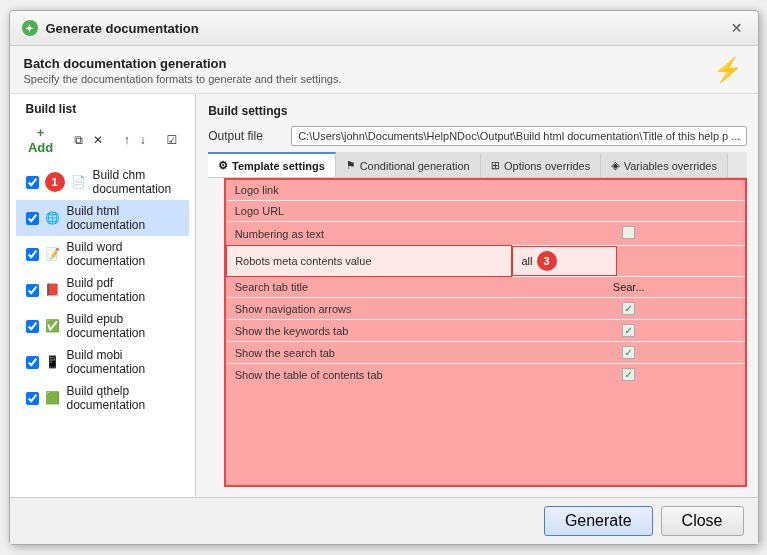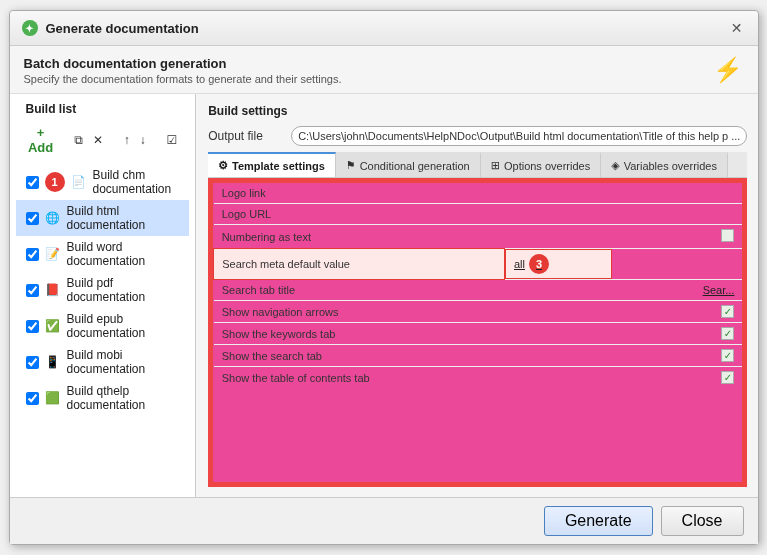"C:\Users\john\Documents\HelpNDoc\Output\" .output-field { border-radius: 10px -> 2px }
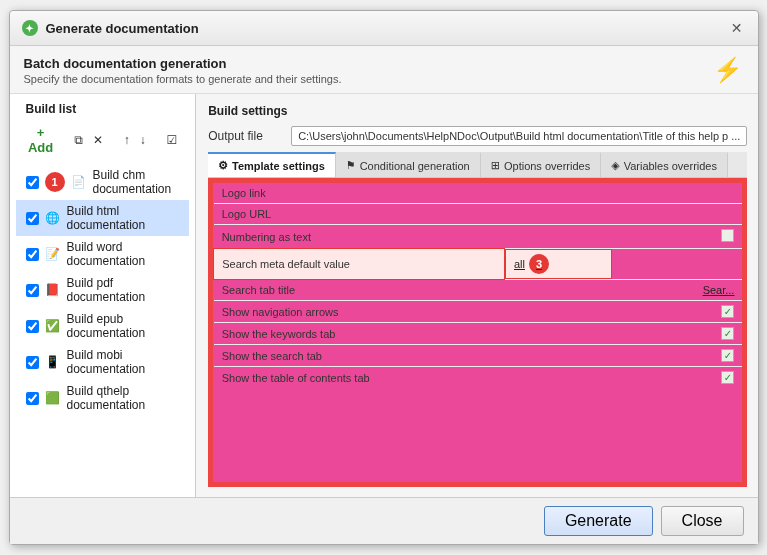"Logo link" .settings-table-container { background: #ec4899 -> #fca5a5; border: 5px solid #ef4444 -> 2px solid #ef4444; margin-left: none -> 16px }
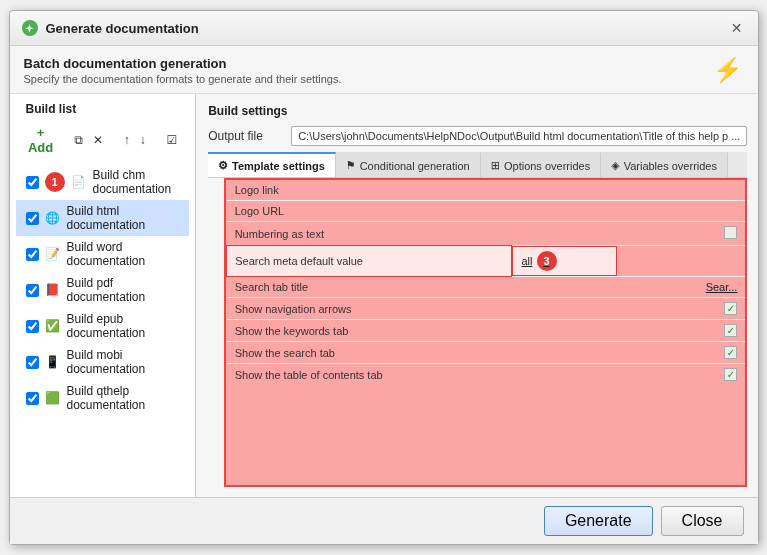"Search meta default value" td { text: Search meta default -> Robots meta contents }
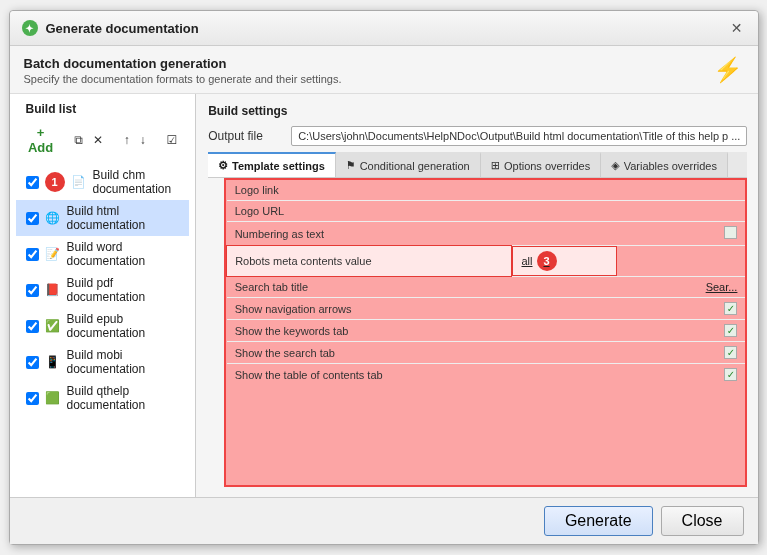"all" .settings-table td:last-child { text-align: right -> center; text-decoration: underline -> none }
